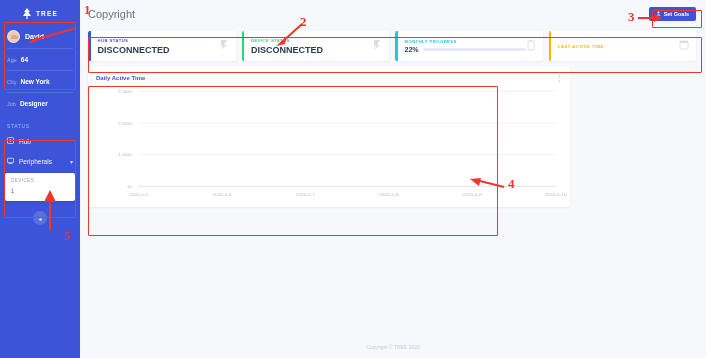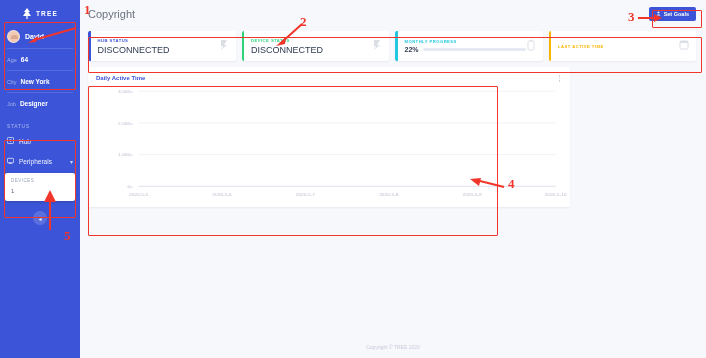"DISCONNECTED" .card-value { font-weight: normal -> bold }
